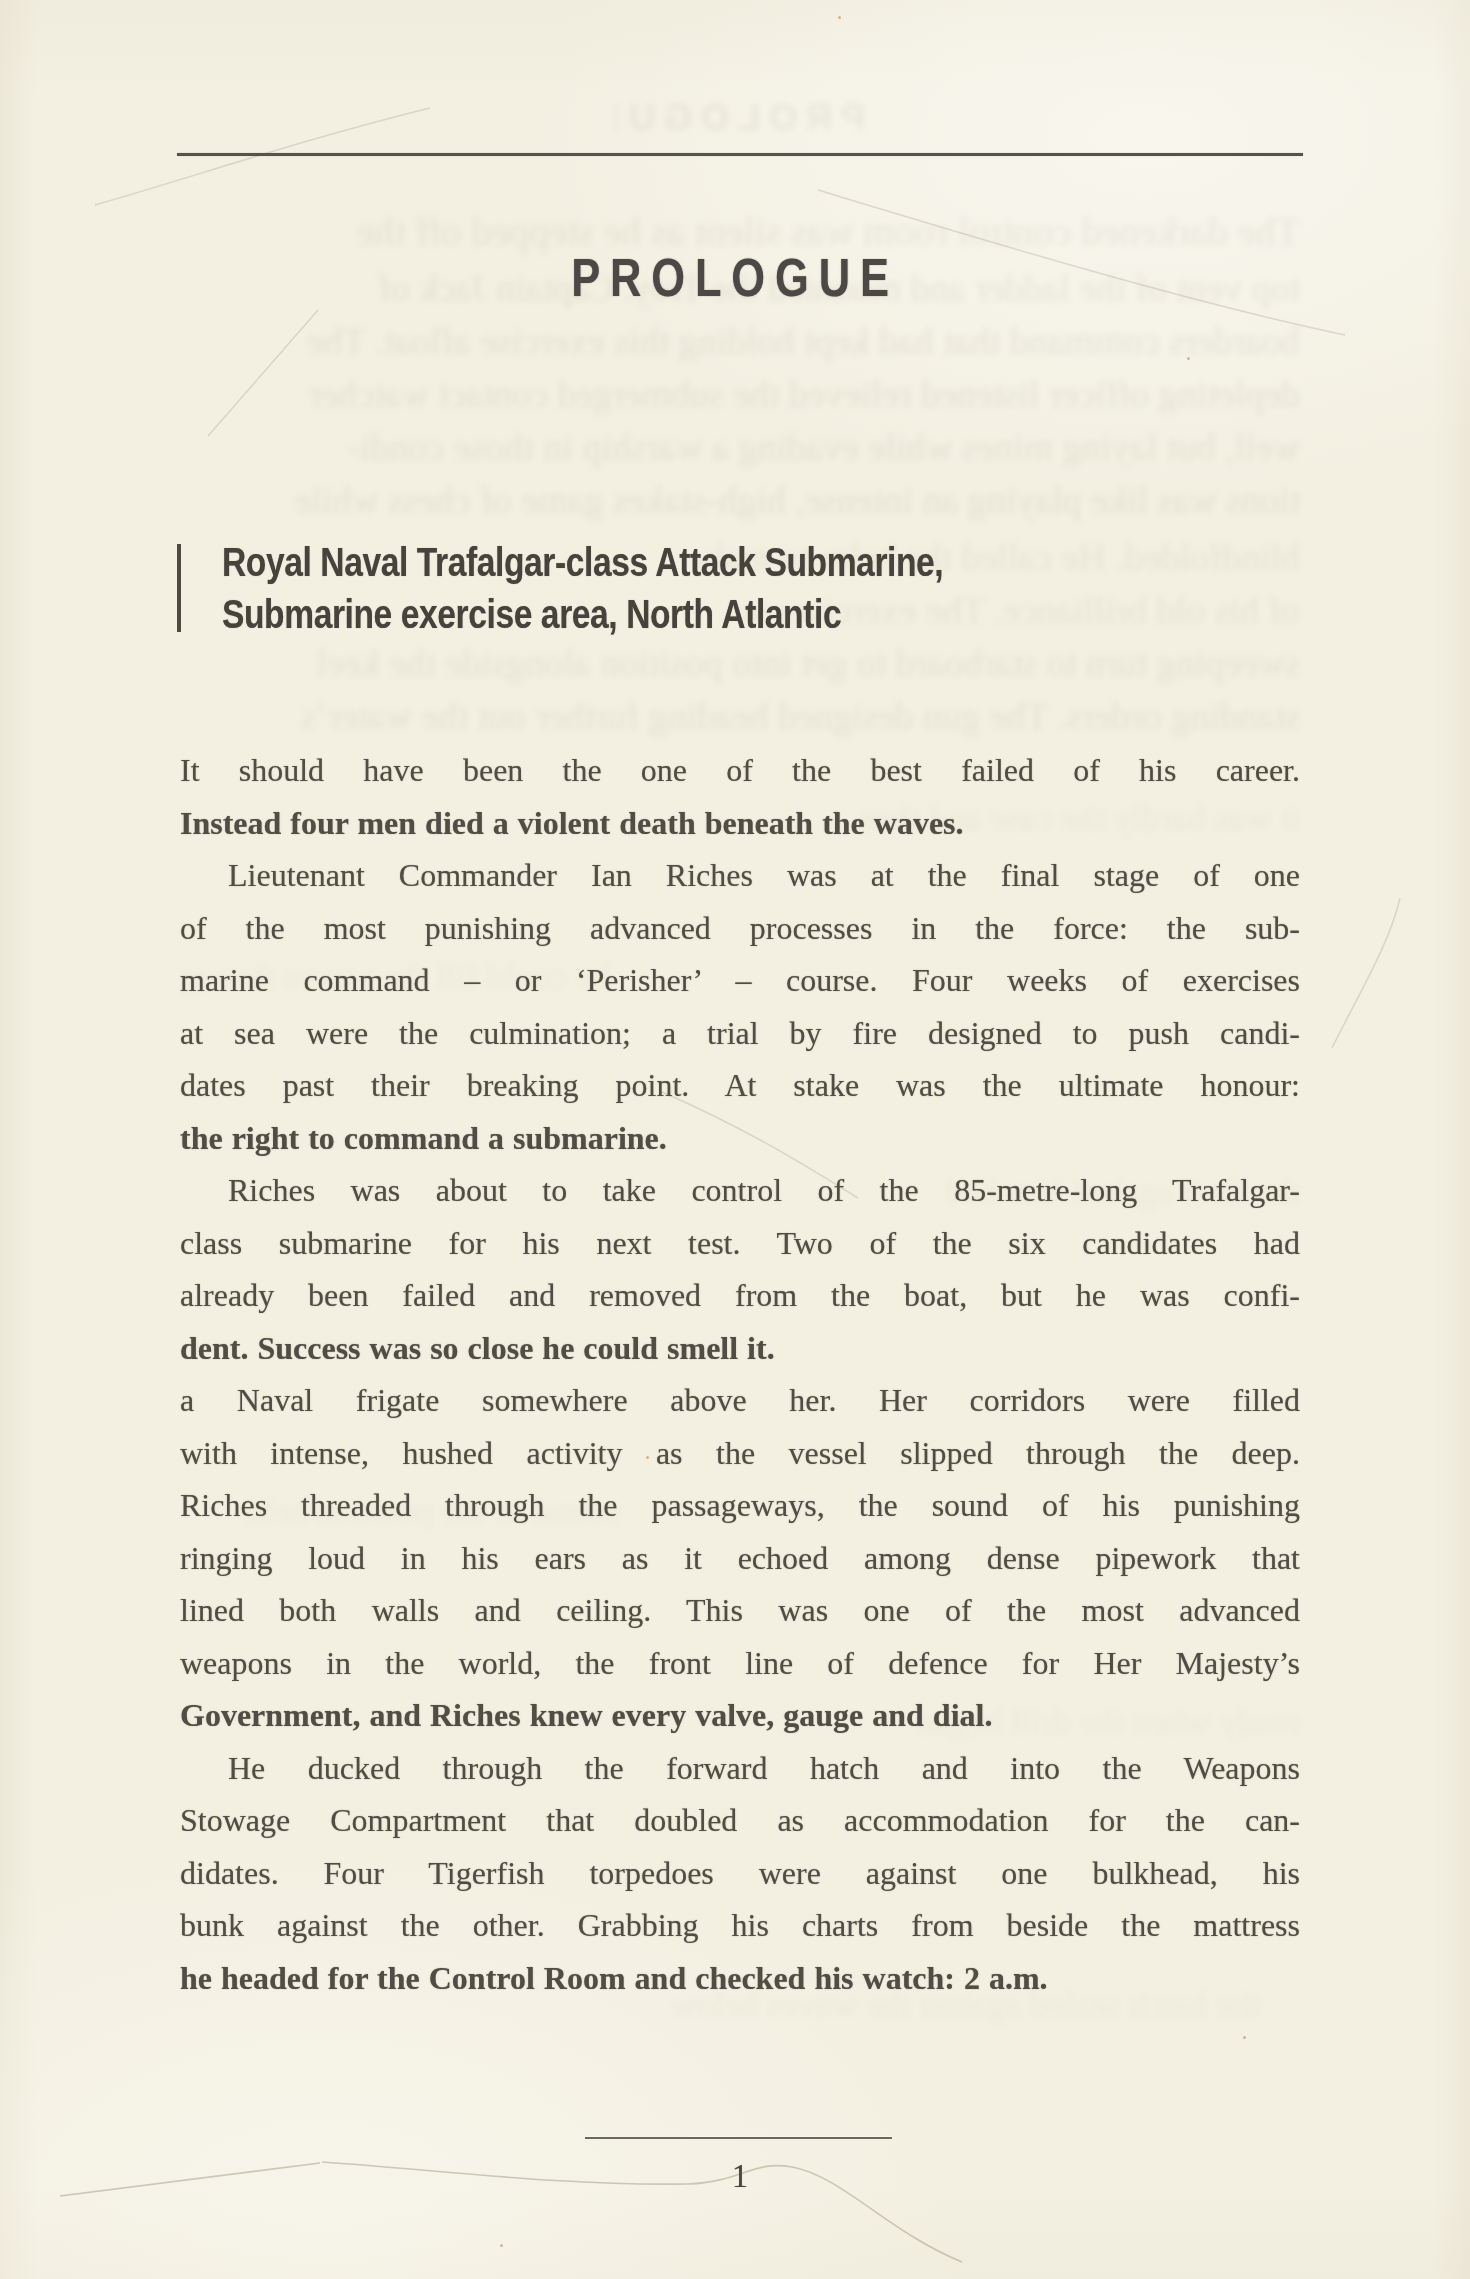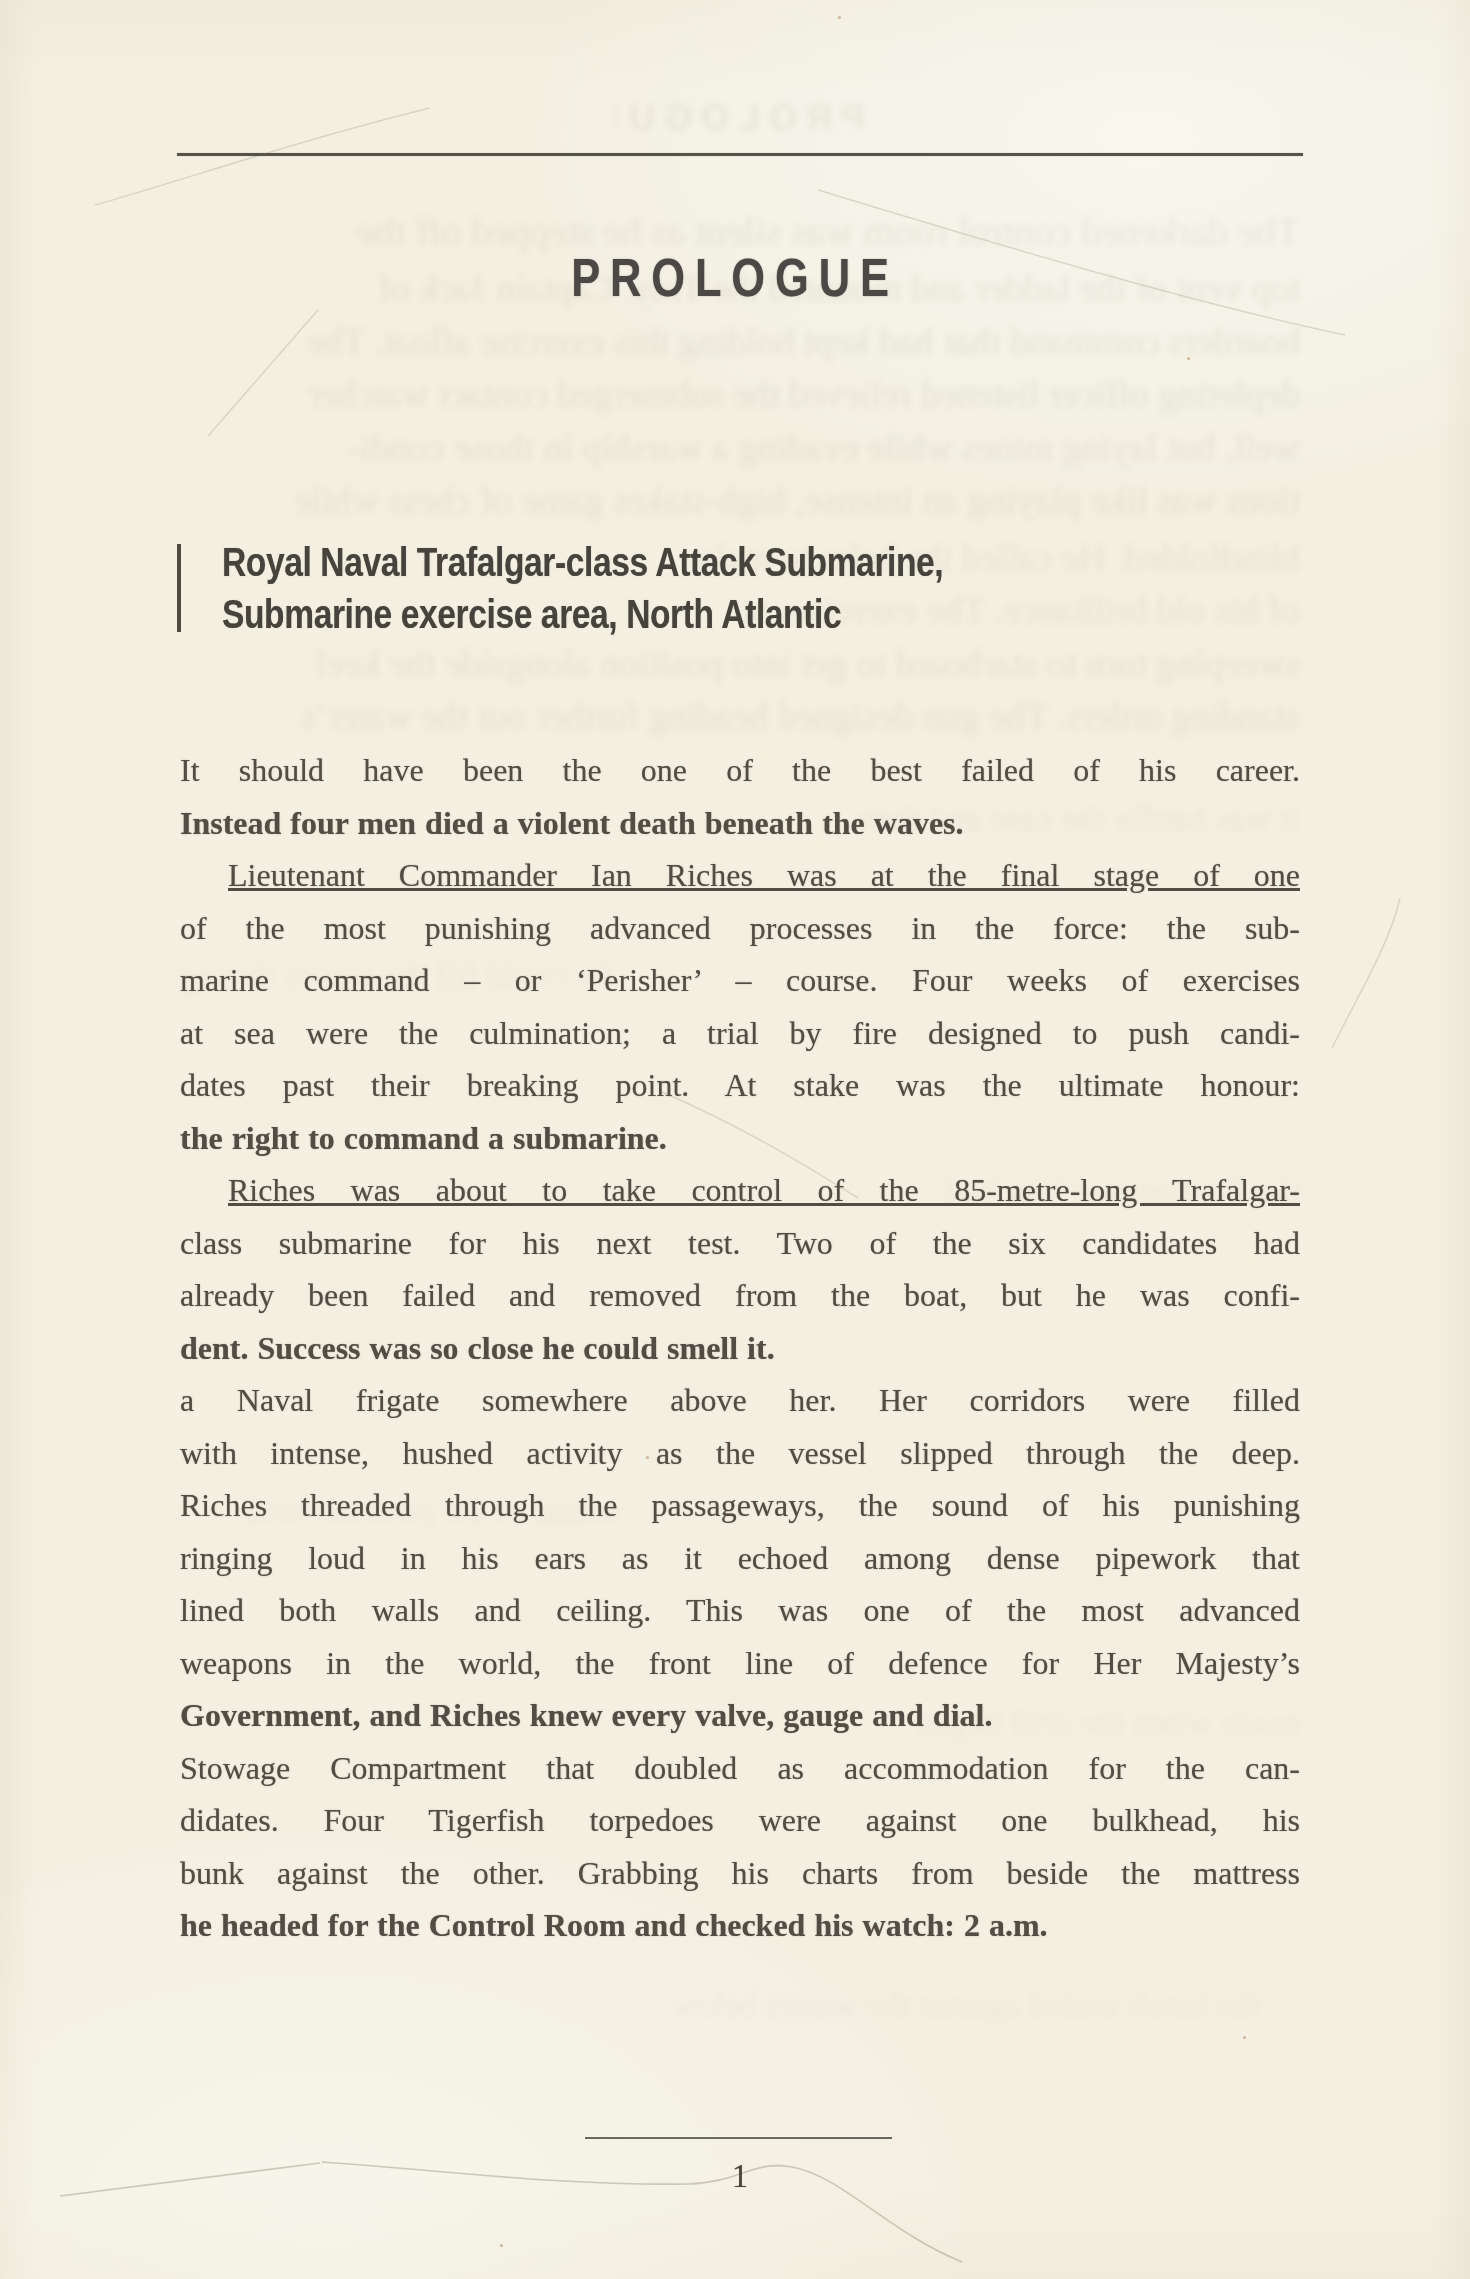"Lieutenant Commander Ian Riches was" .bline.indent { text-decoration: underline -> none }
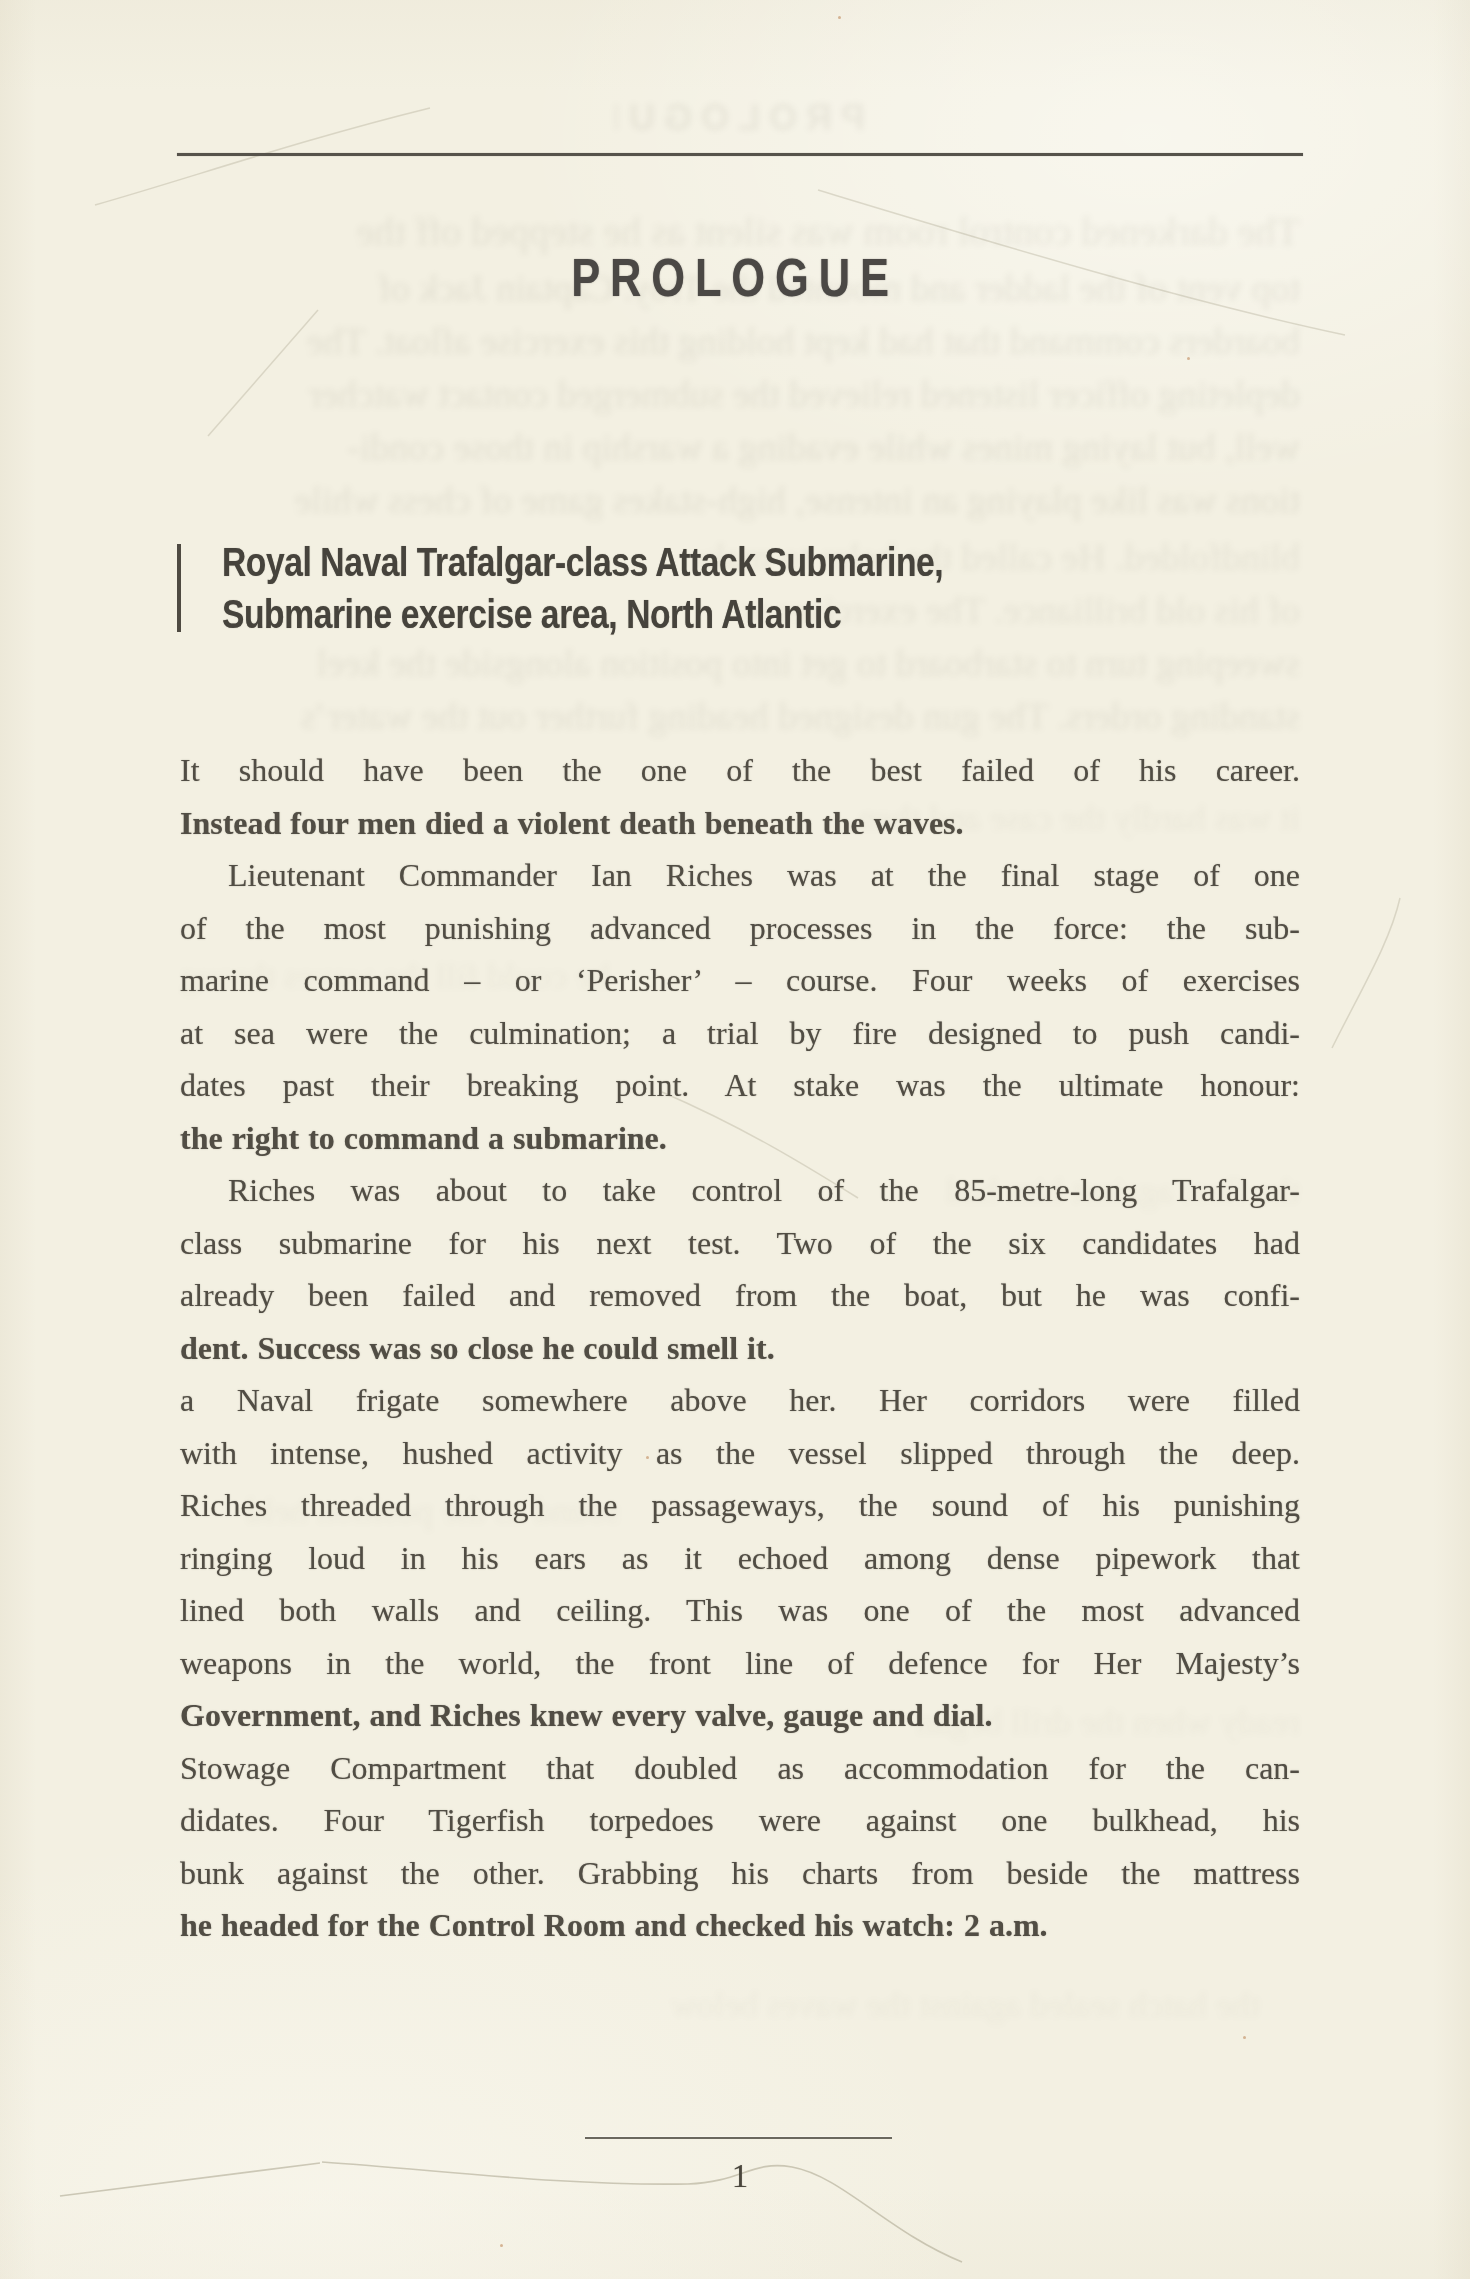"He ducked through the forward" div.bline { html: none -> <div>He ducked through the forward hatch and into the Weapons</div> }
